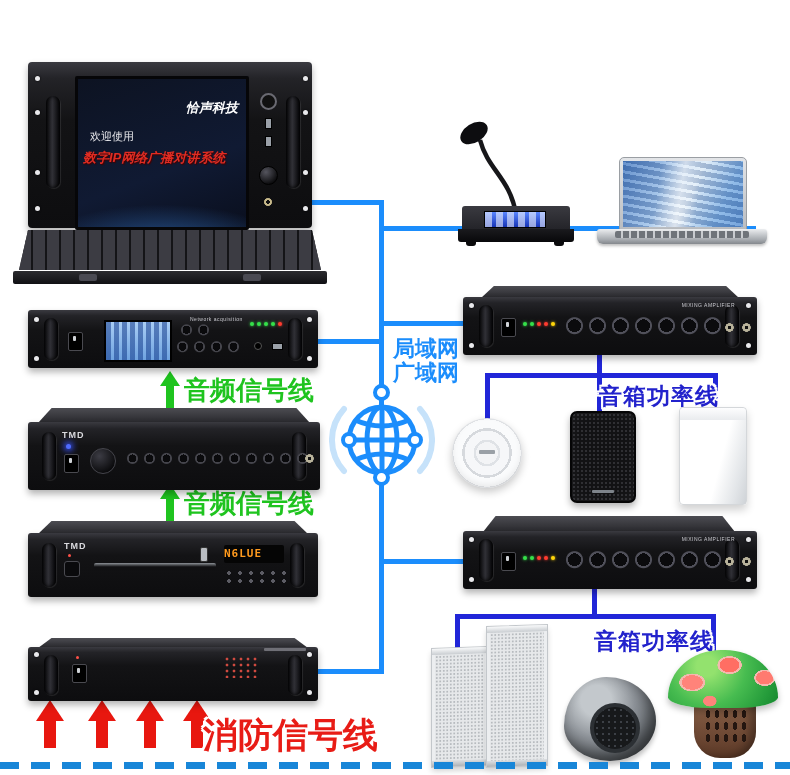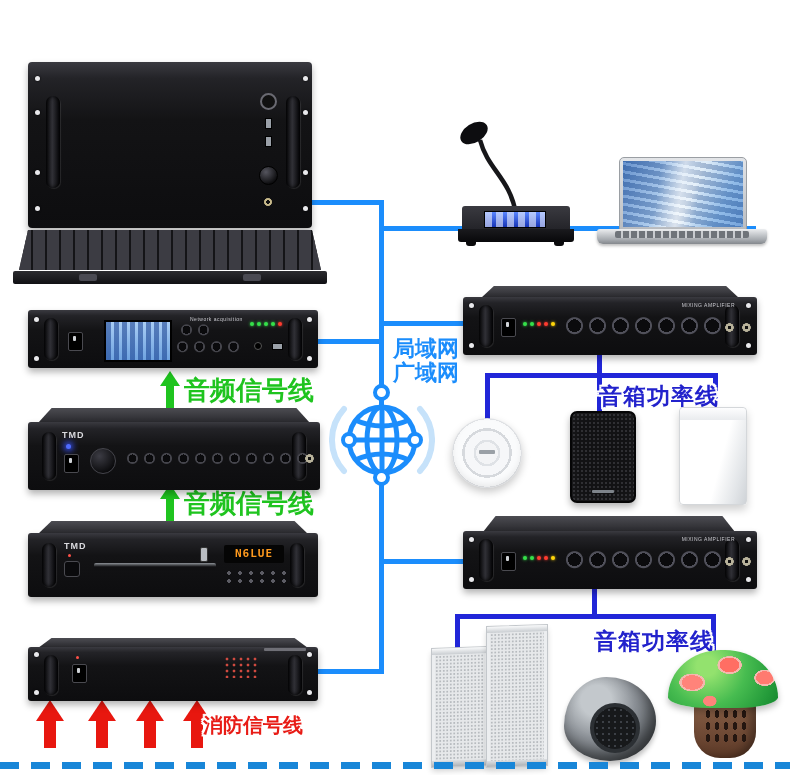"恰声科技" div.pcscreen { html: none -> <div> <div>恰声科技</div> <div>欢迎使用</div> <div>数字IP网络广播对讲系统</div> </div> }
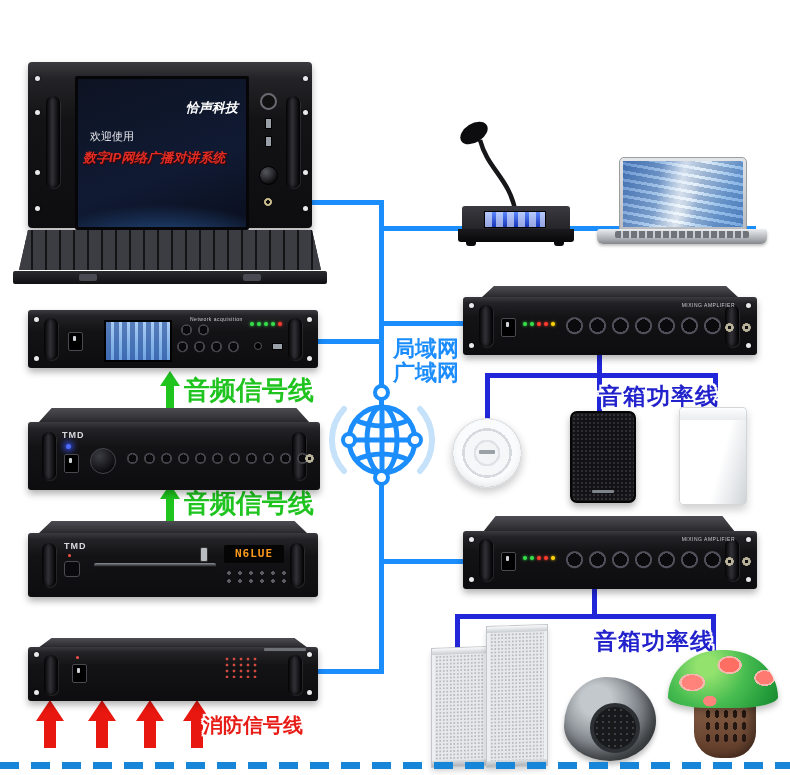"N6LUE" div.abs { text-align: center -> none }
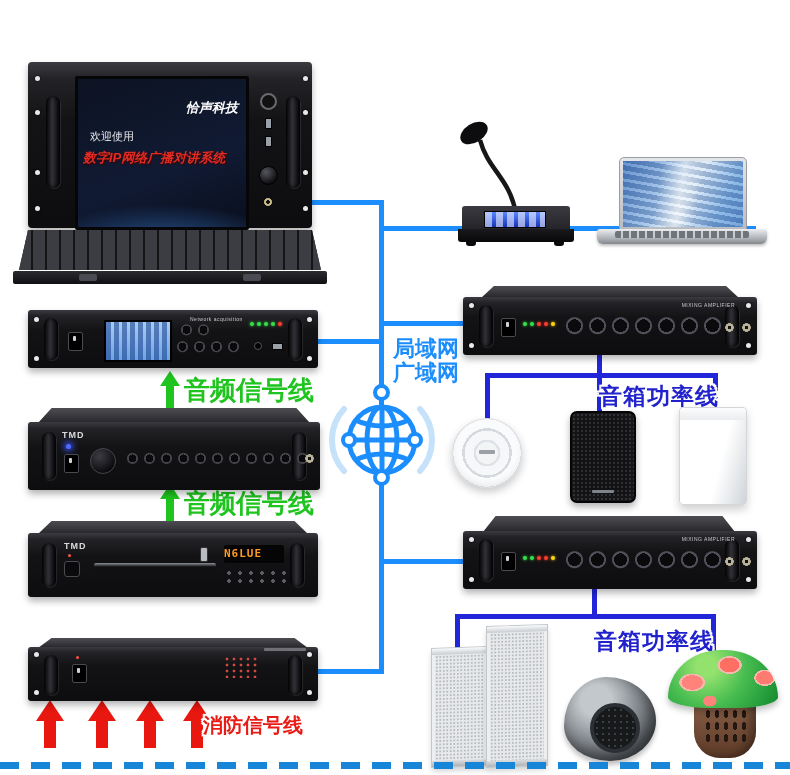"消防信号线" .firelabel { font-size: 20px -> 35px }
